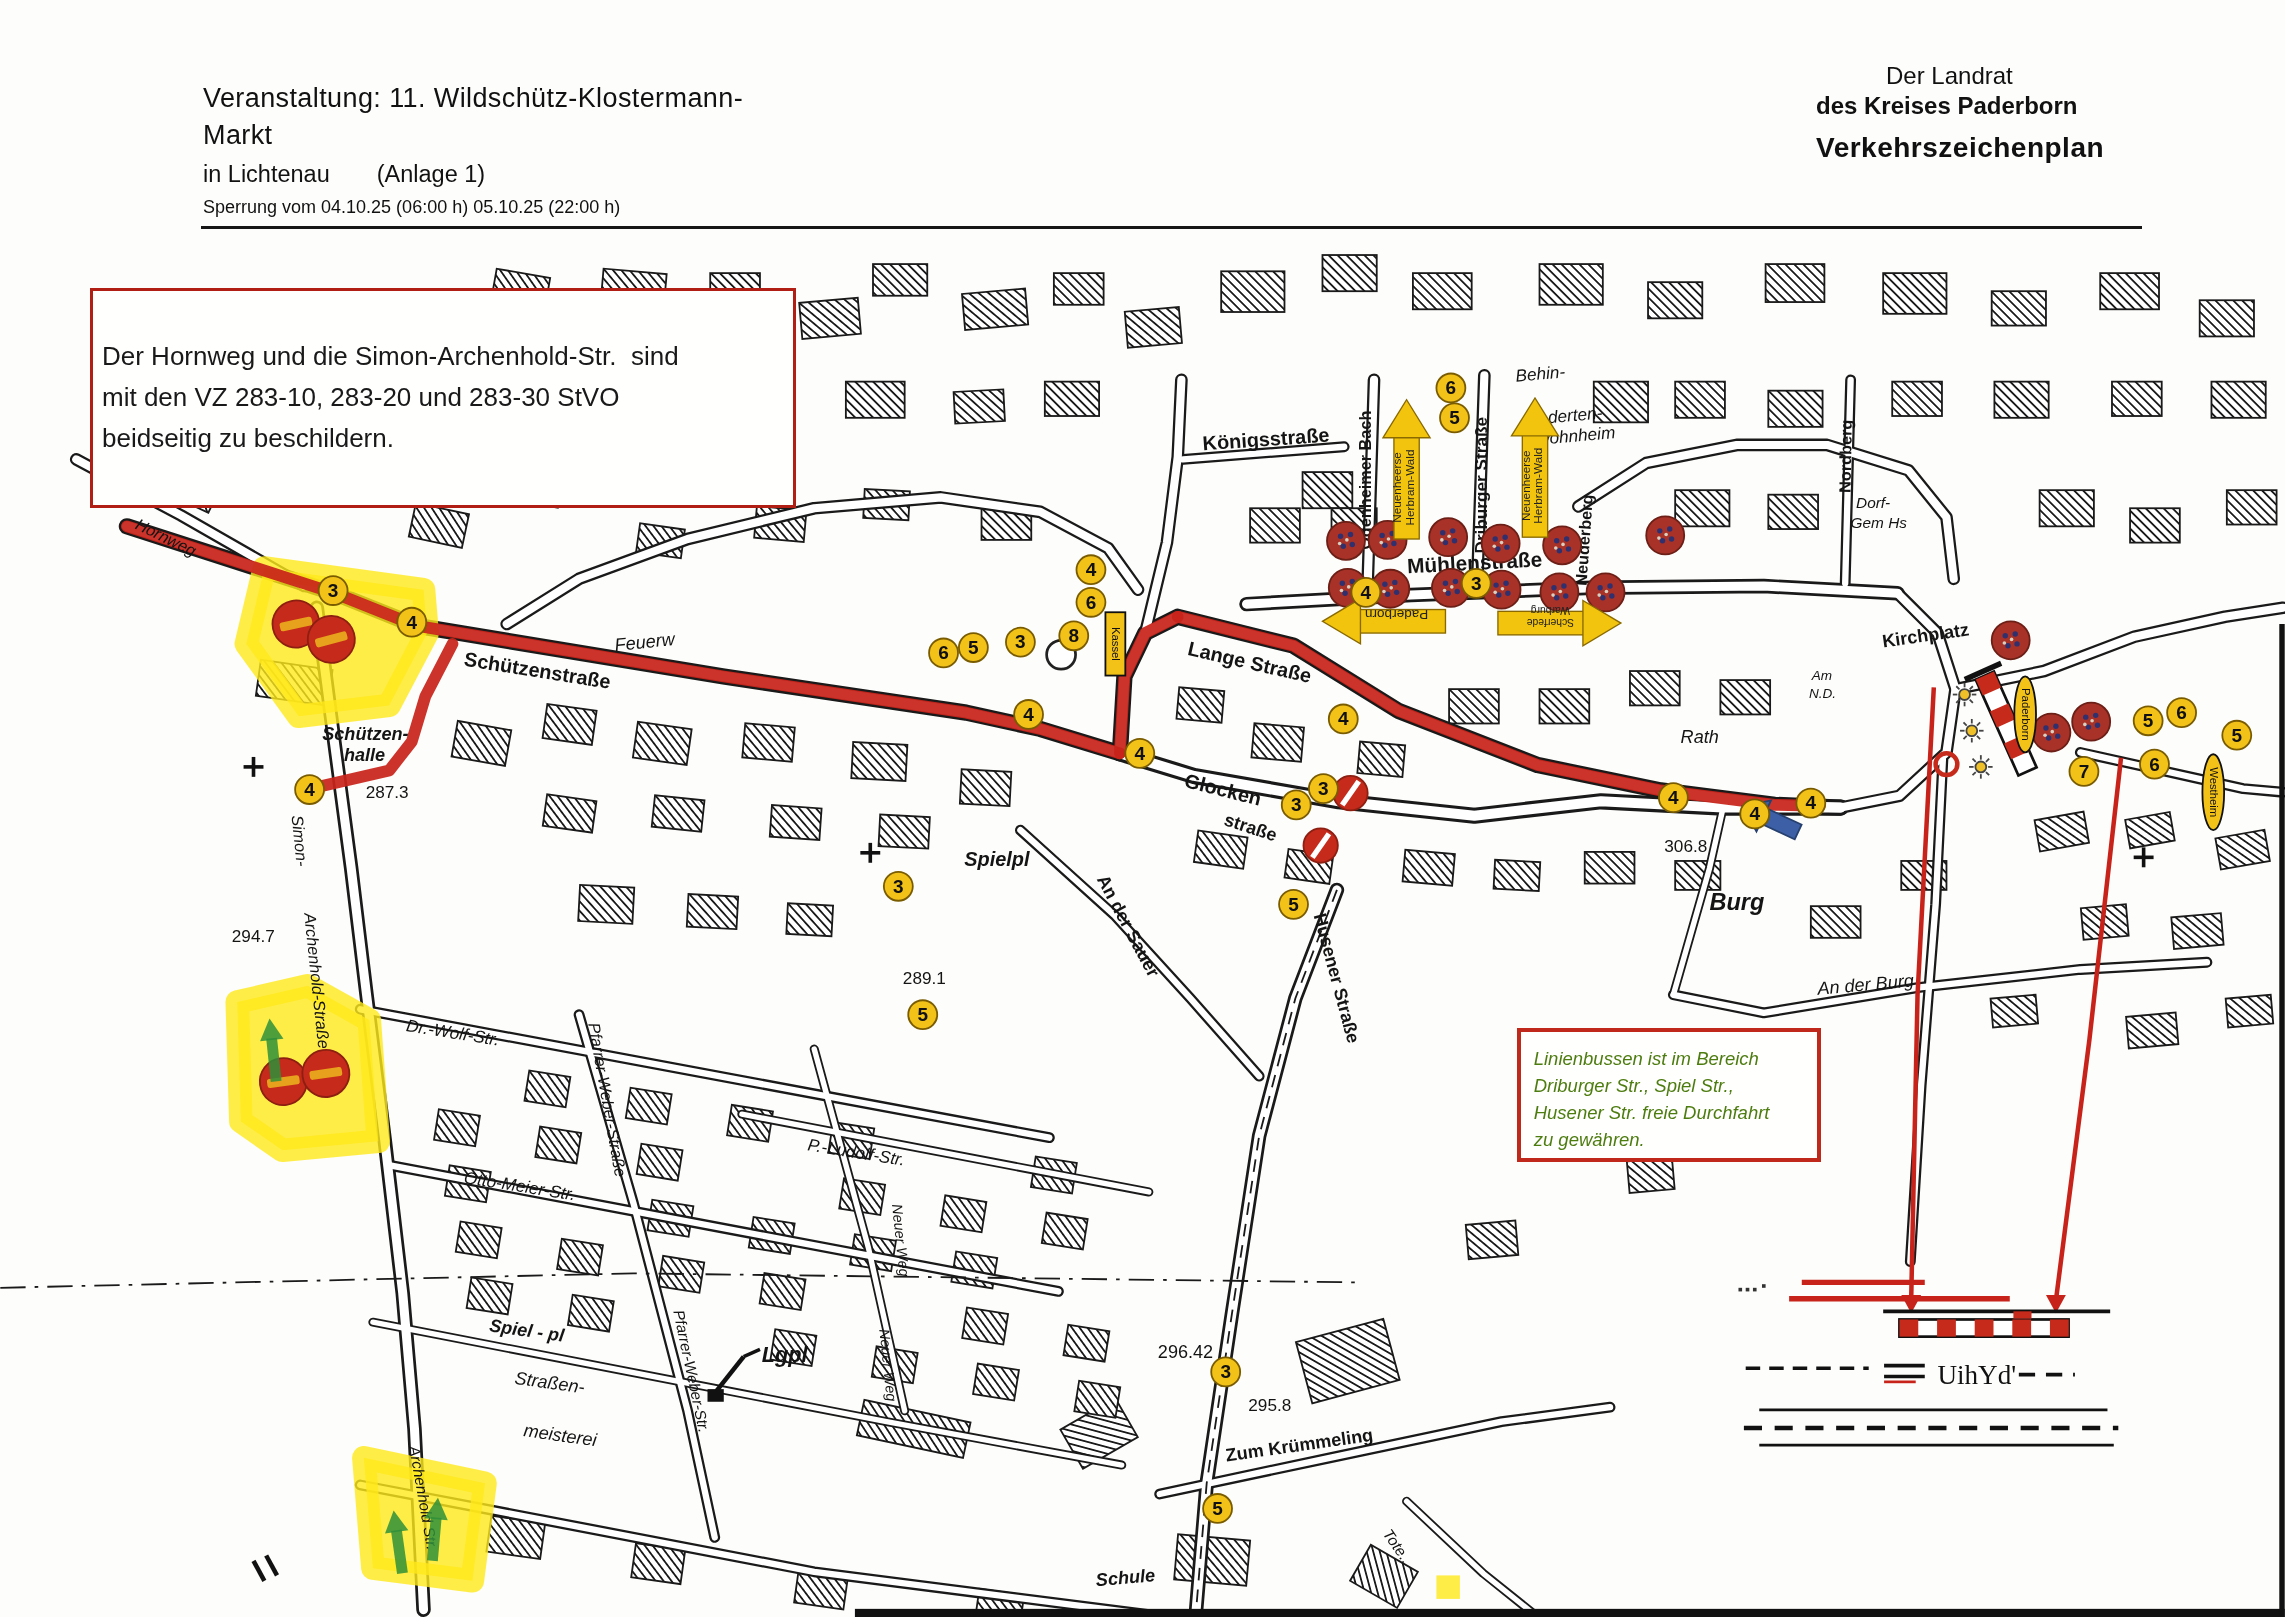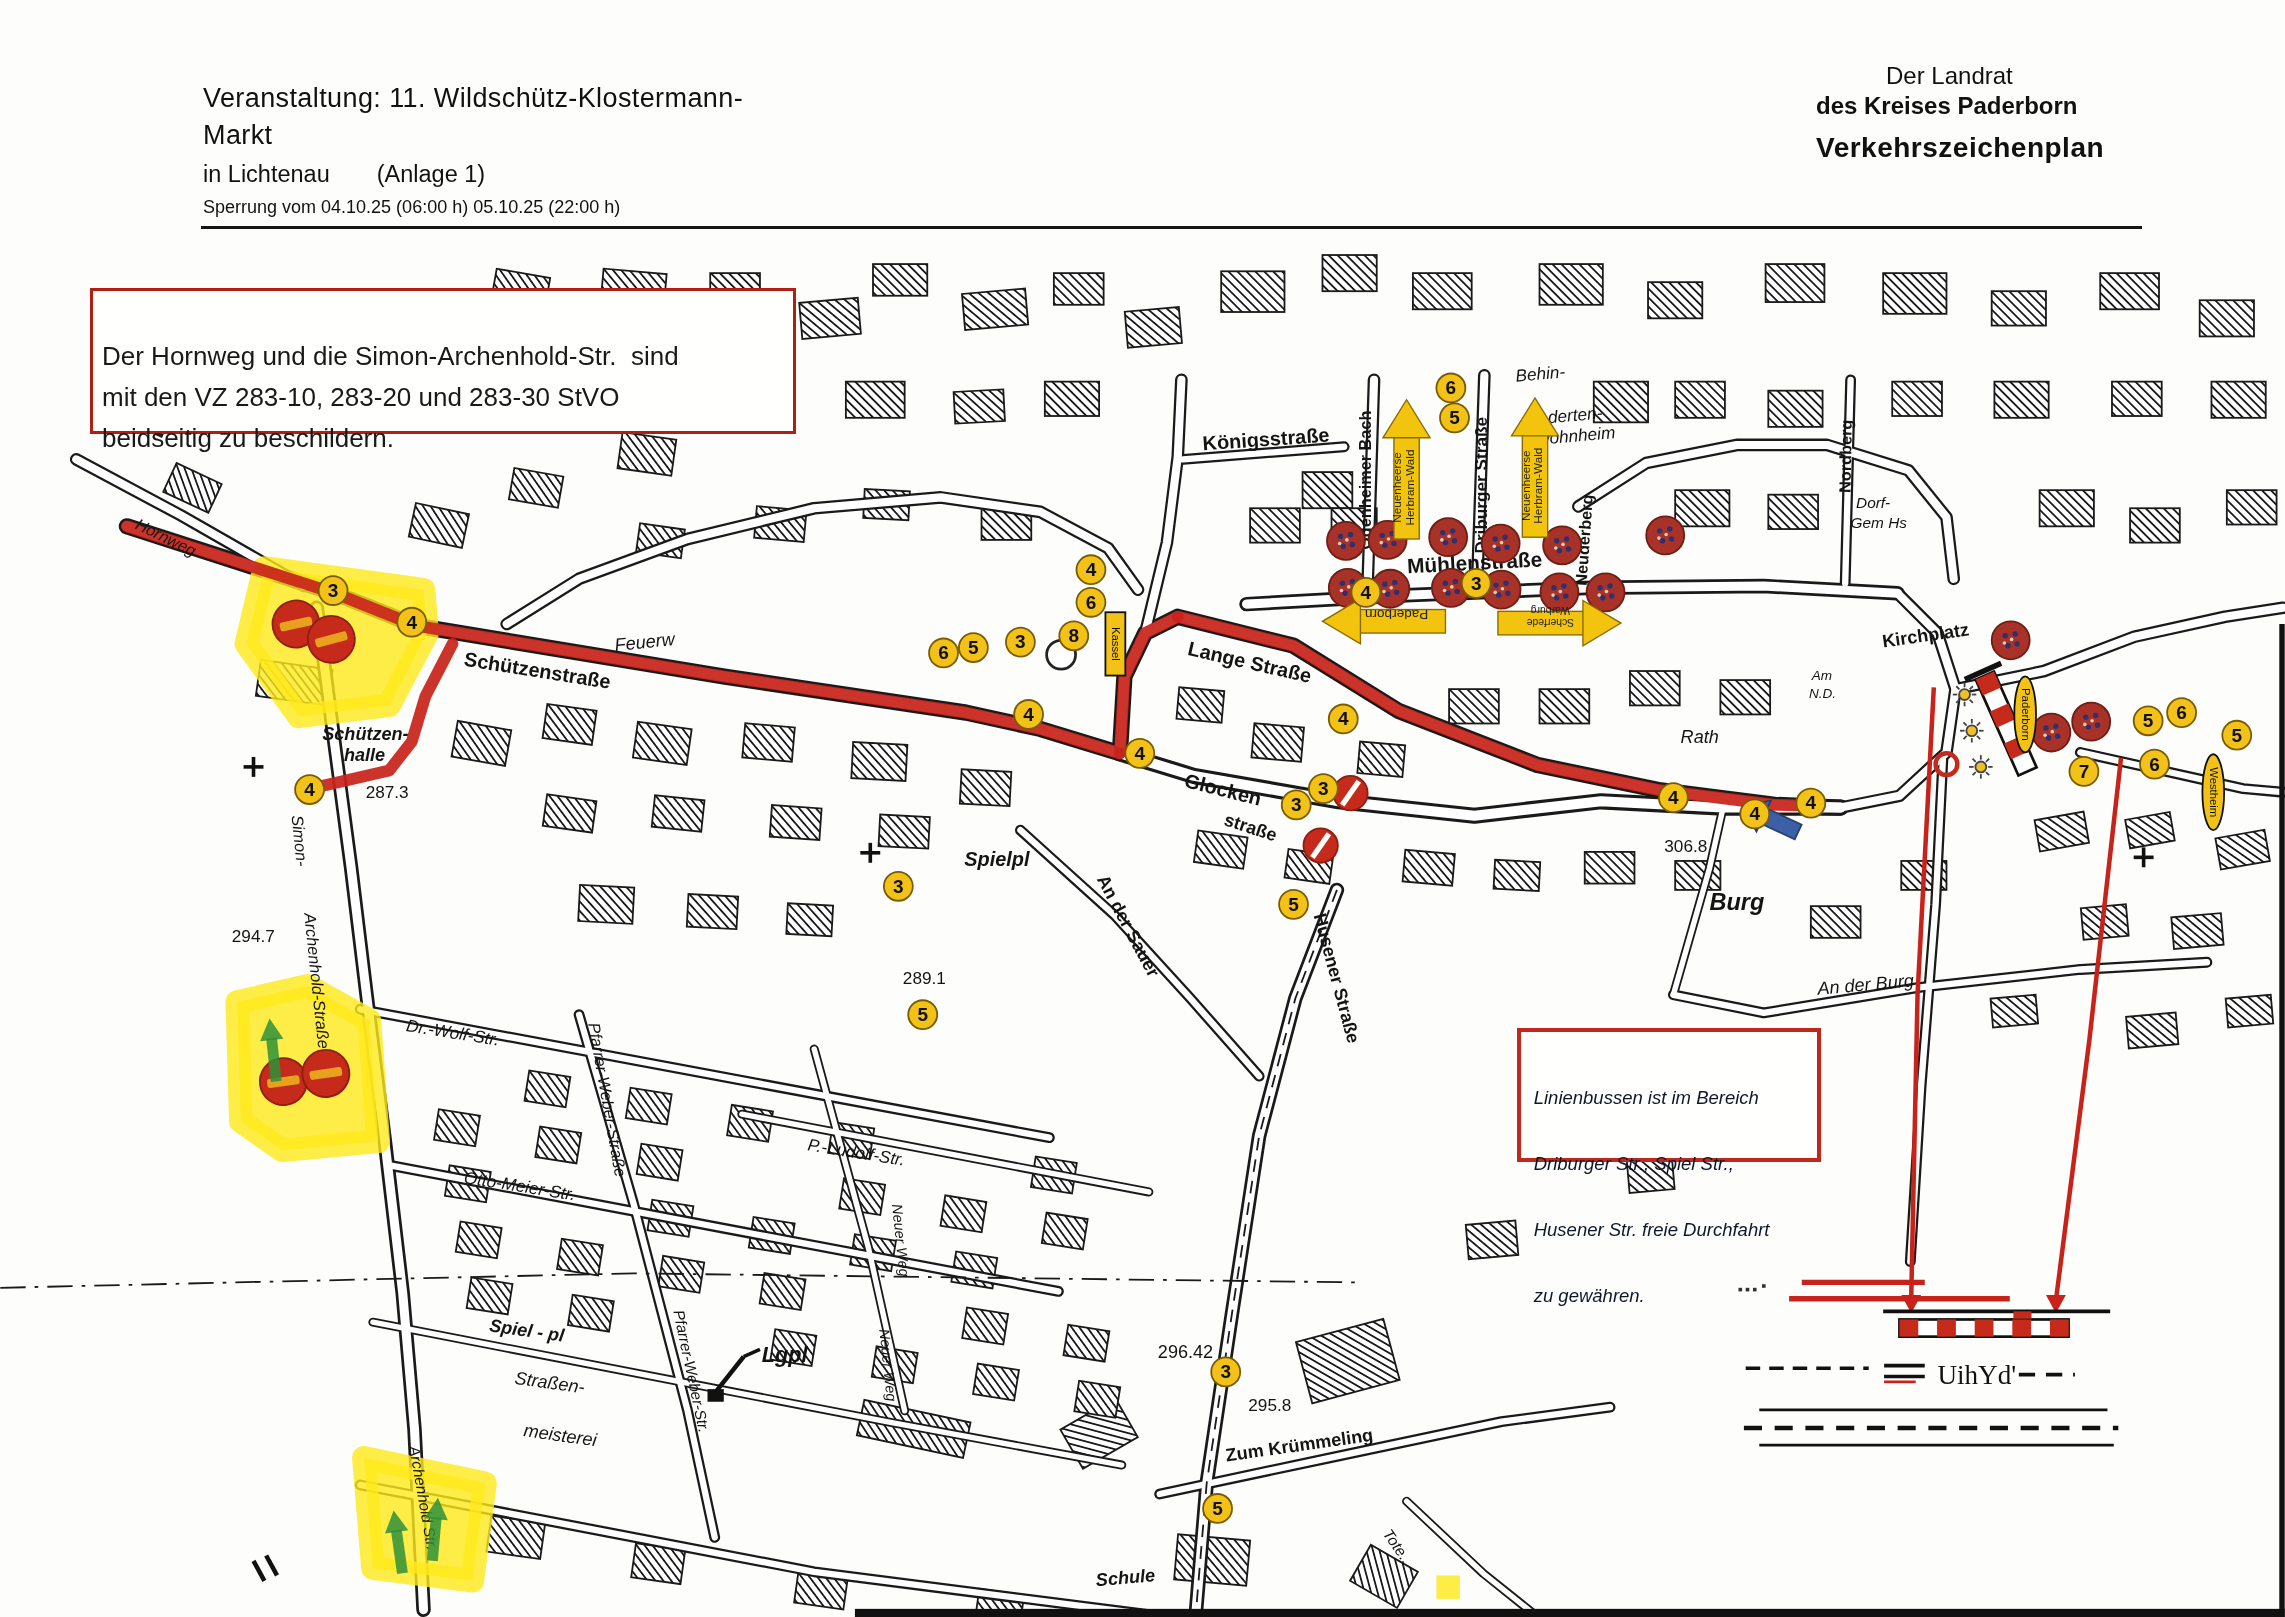"Der Hornweg und die" div.abs { height: 146px -> 220px }
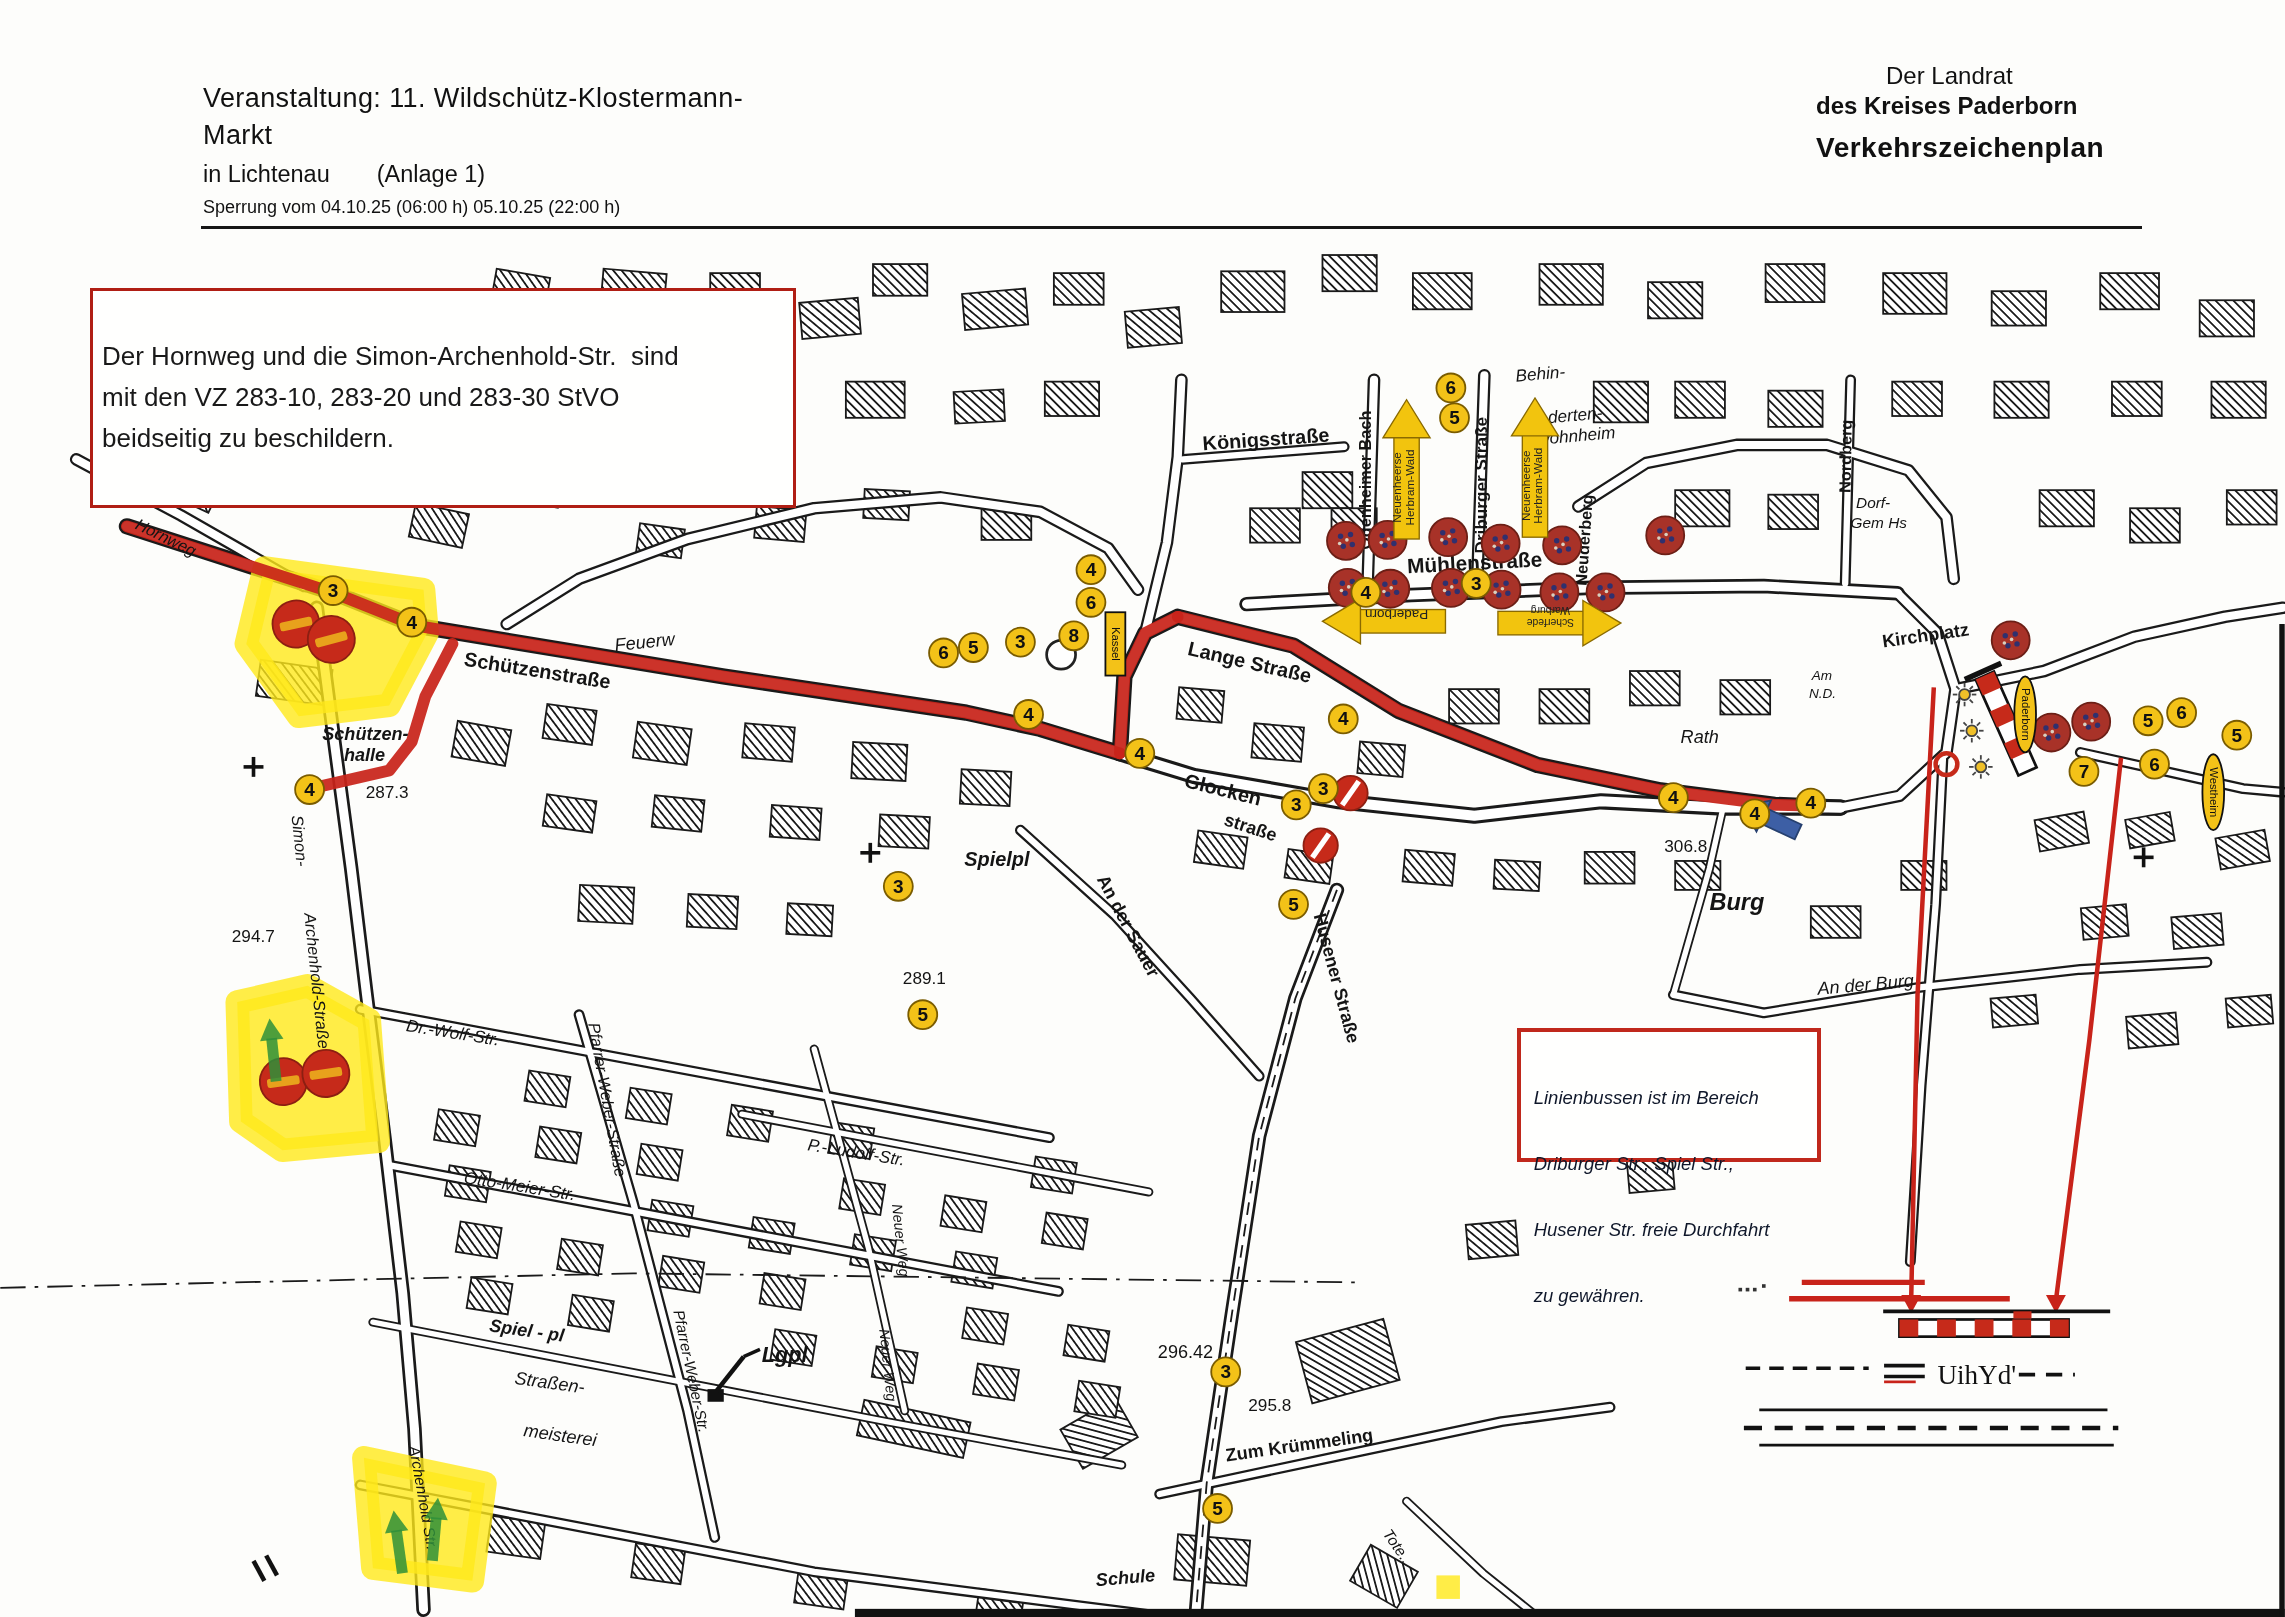"Linienbussen ist im Bereich" .busbox .ln { color: #0f172a -> #4d7c0f; margin-top: 39px -> none }
